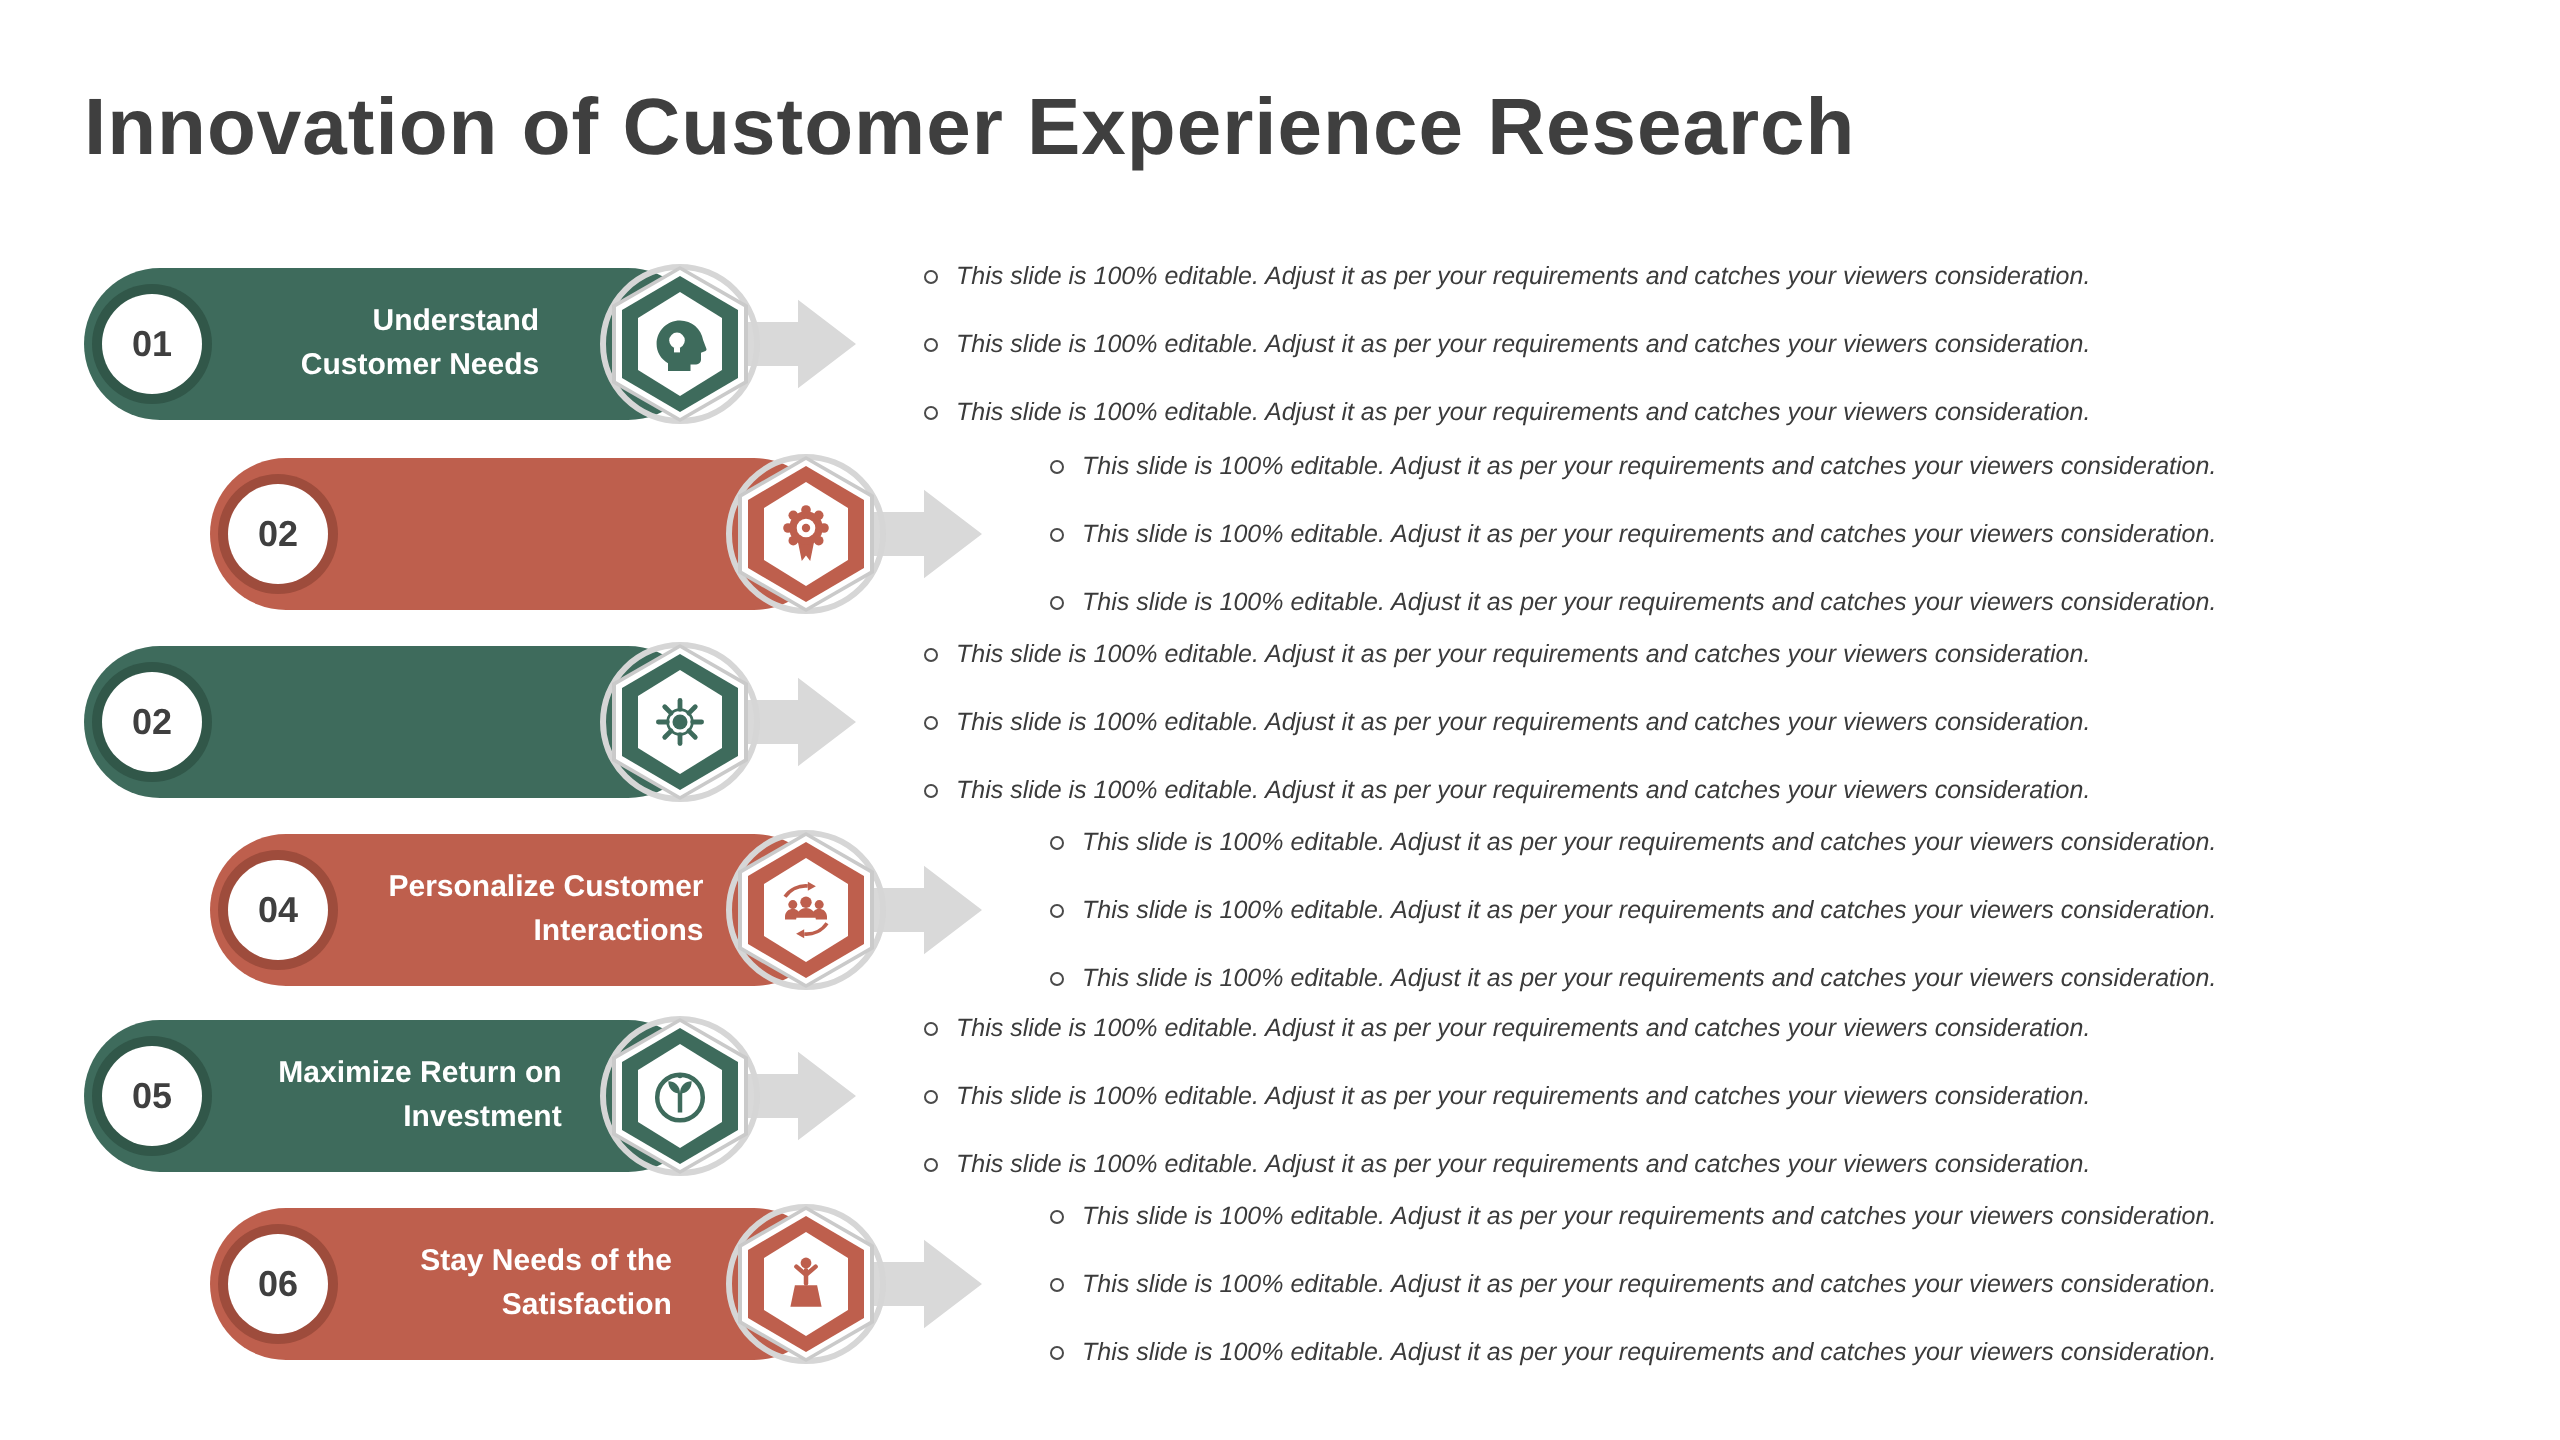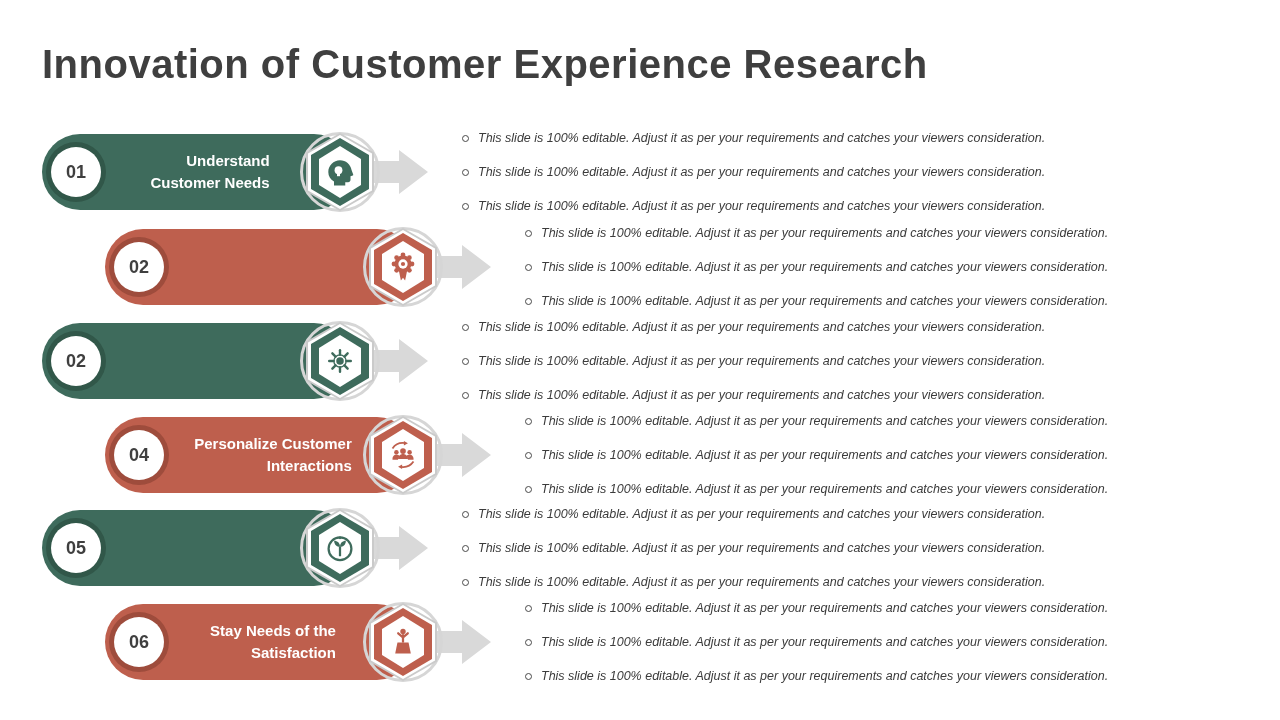"Maximize Return on" div.label { html: none -> <div> <span>Maximize Return on</span> <span>Investment</span> </div> }
